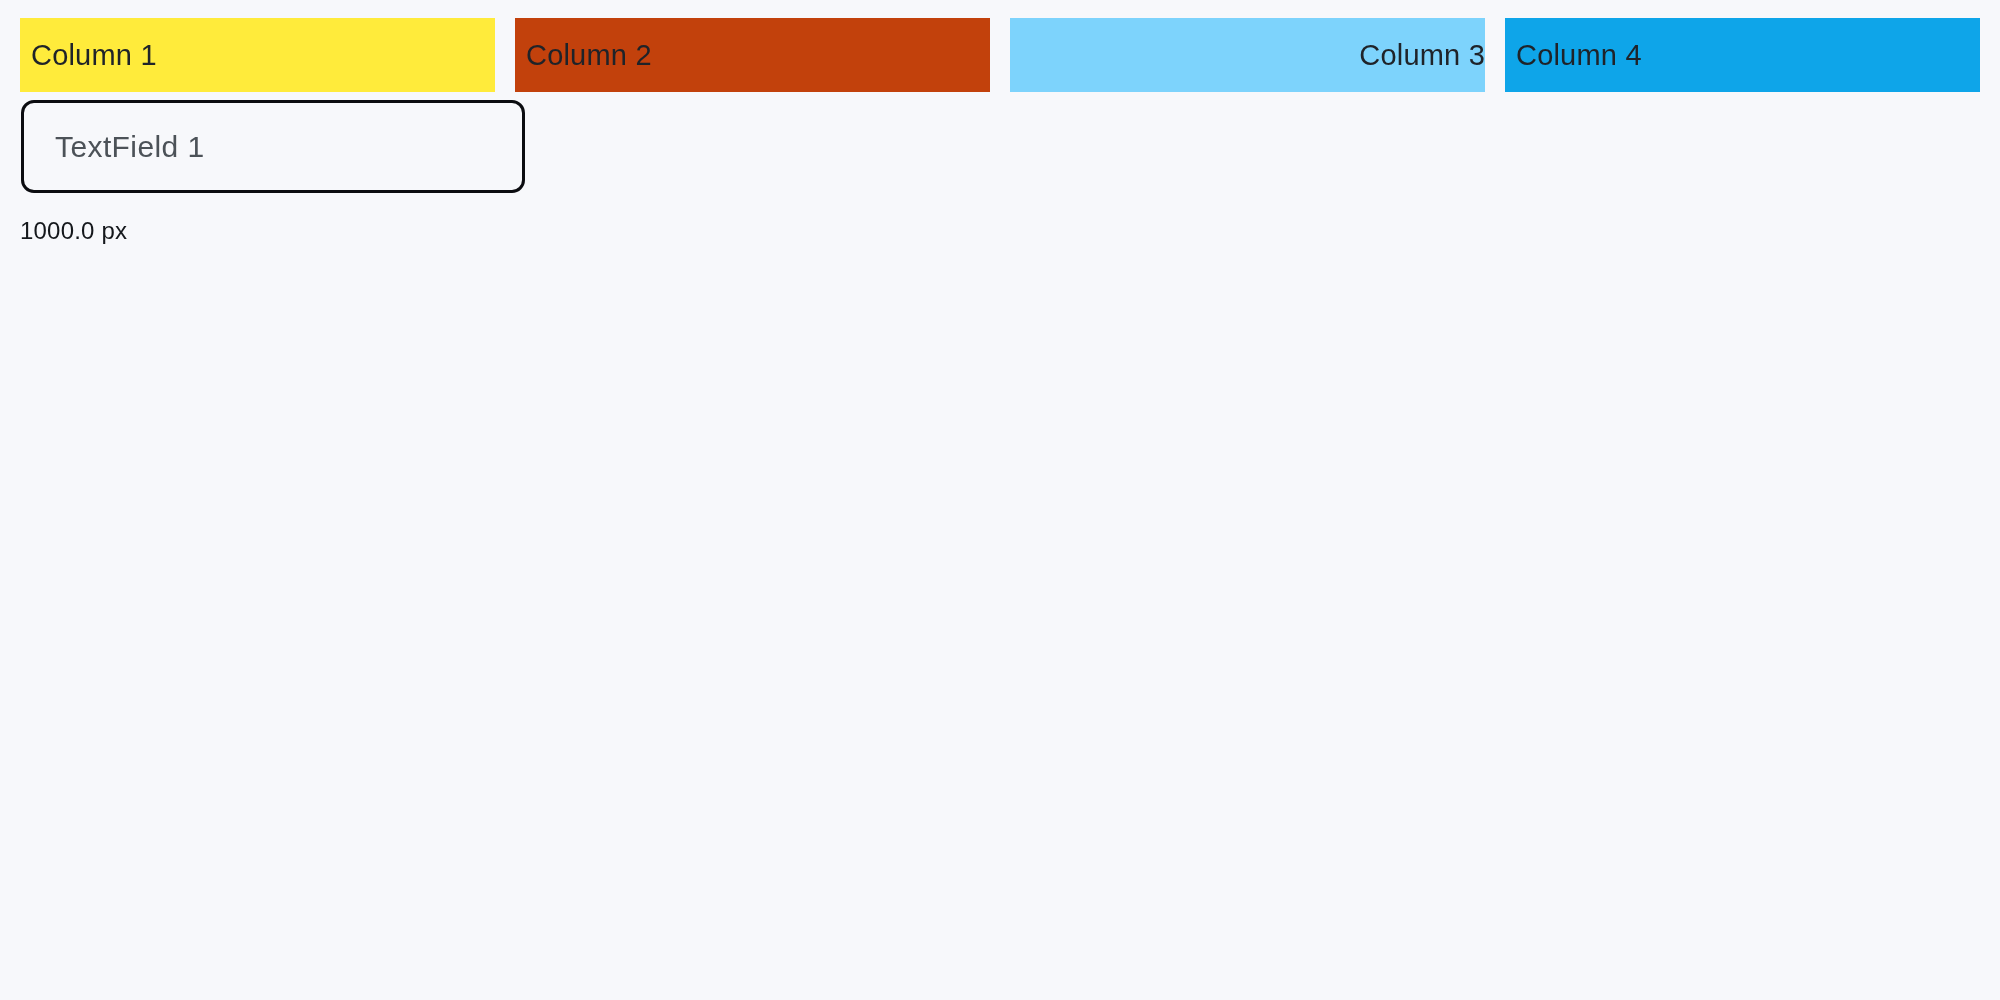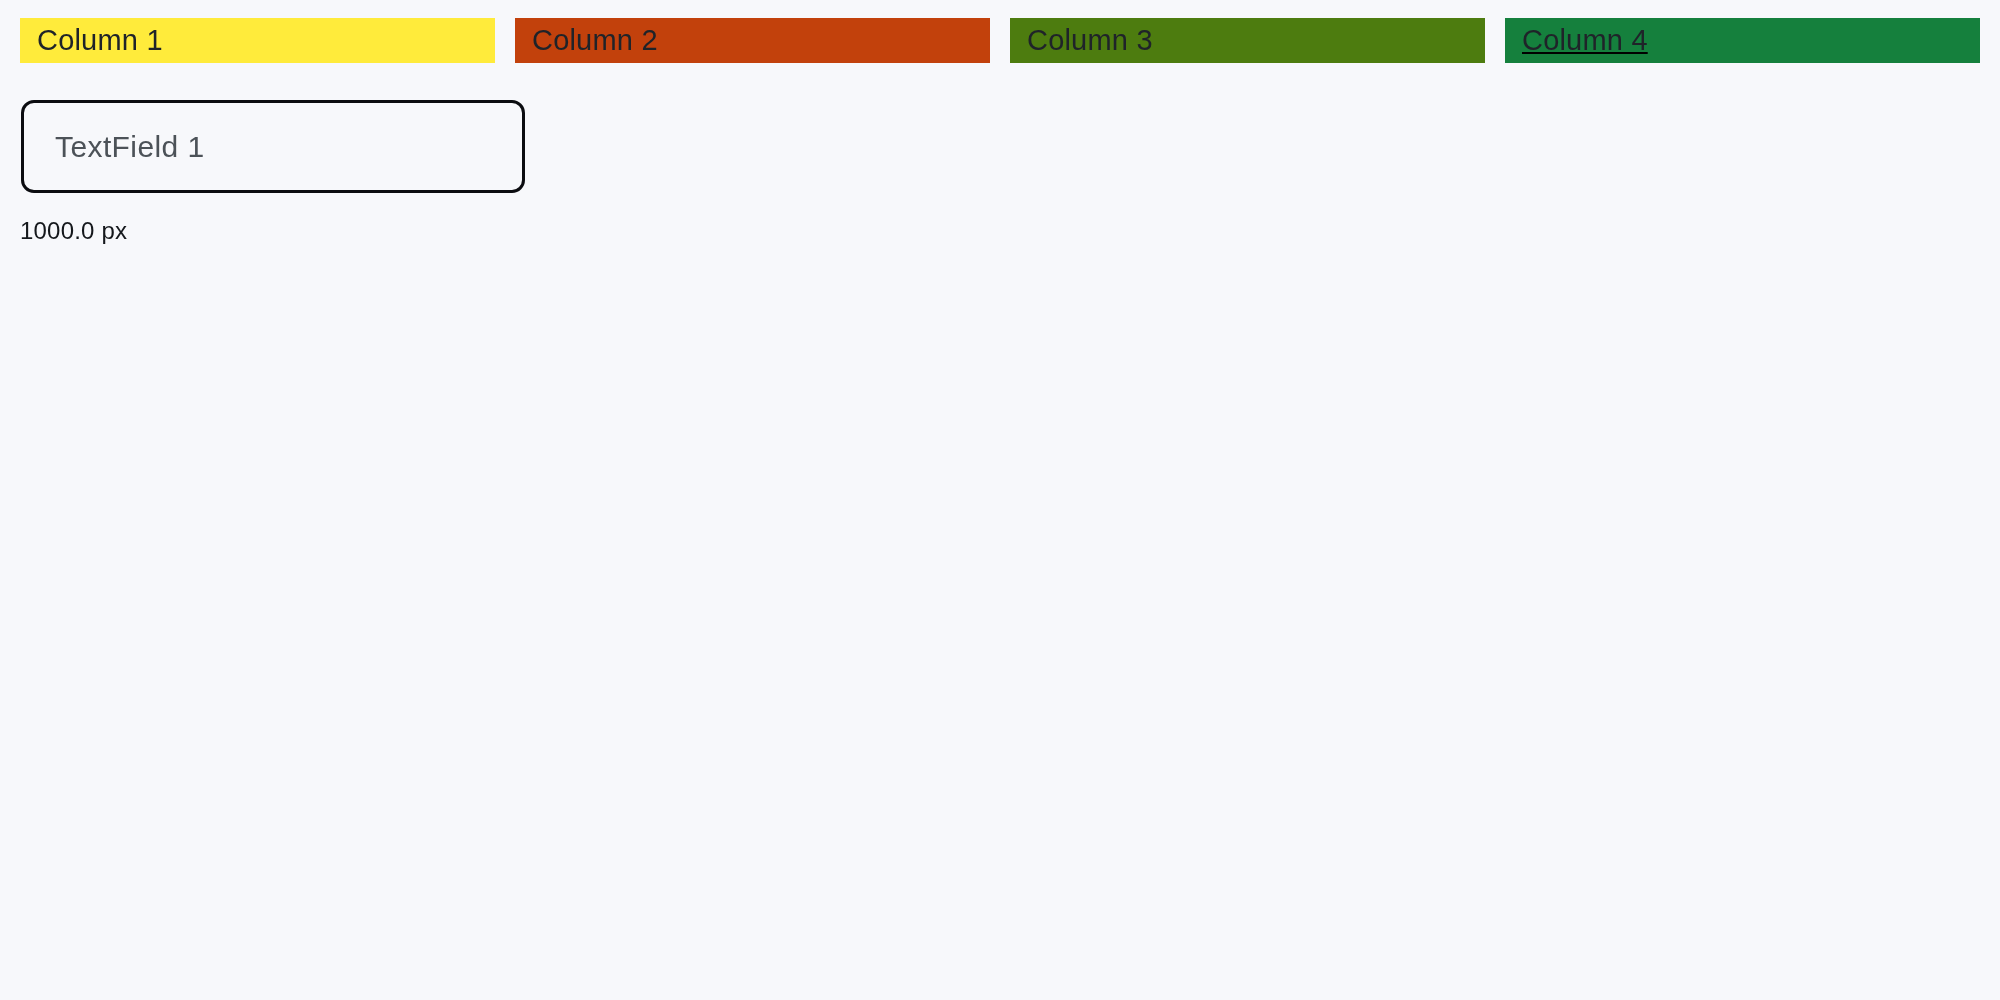"Column 1" .bar { height: 45px -> 74px; padding-left: 17px -> 11px }
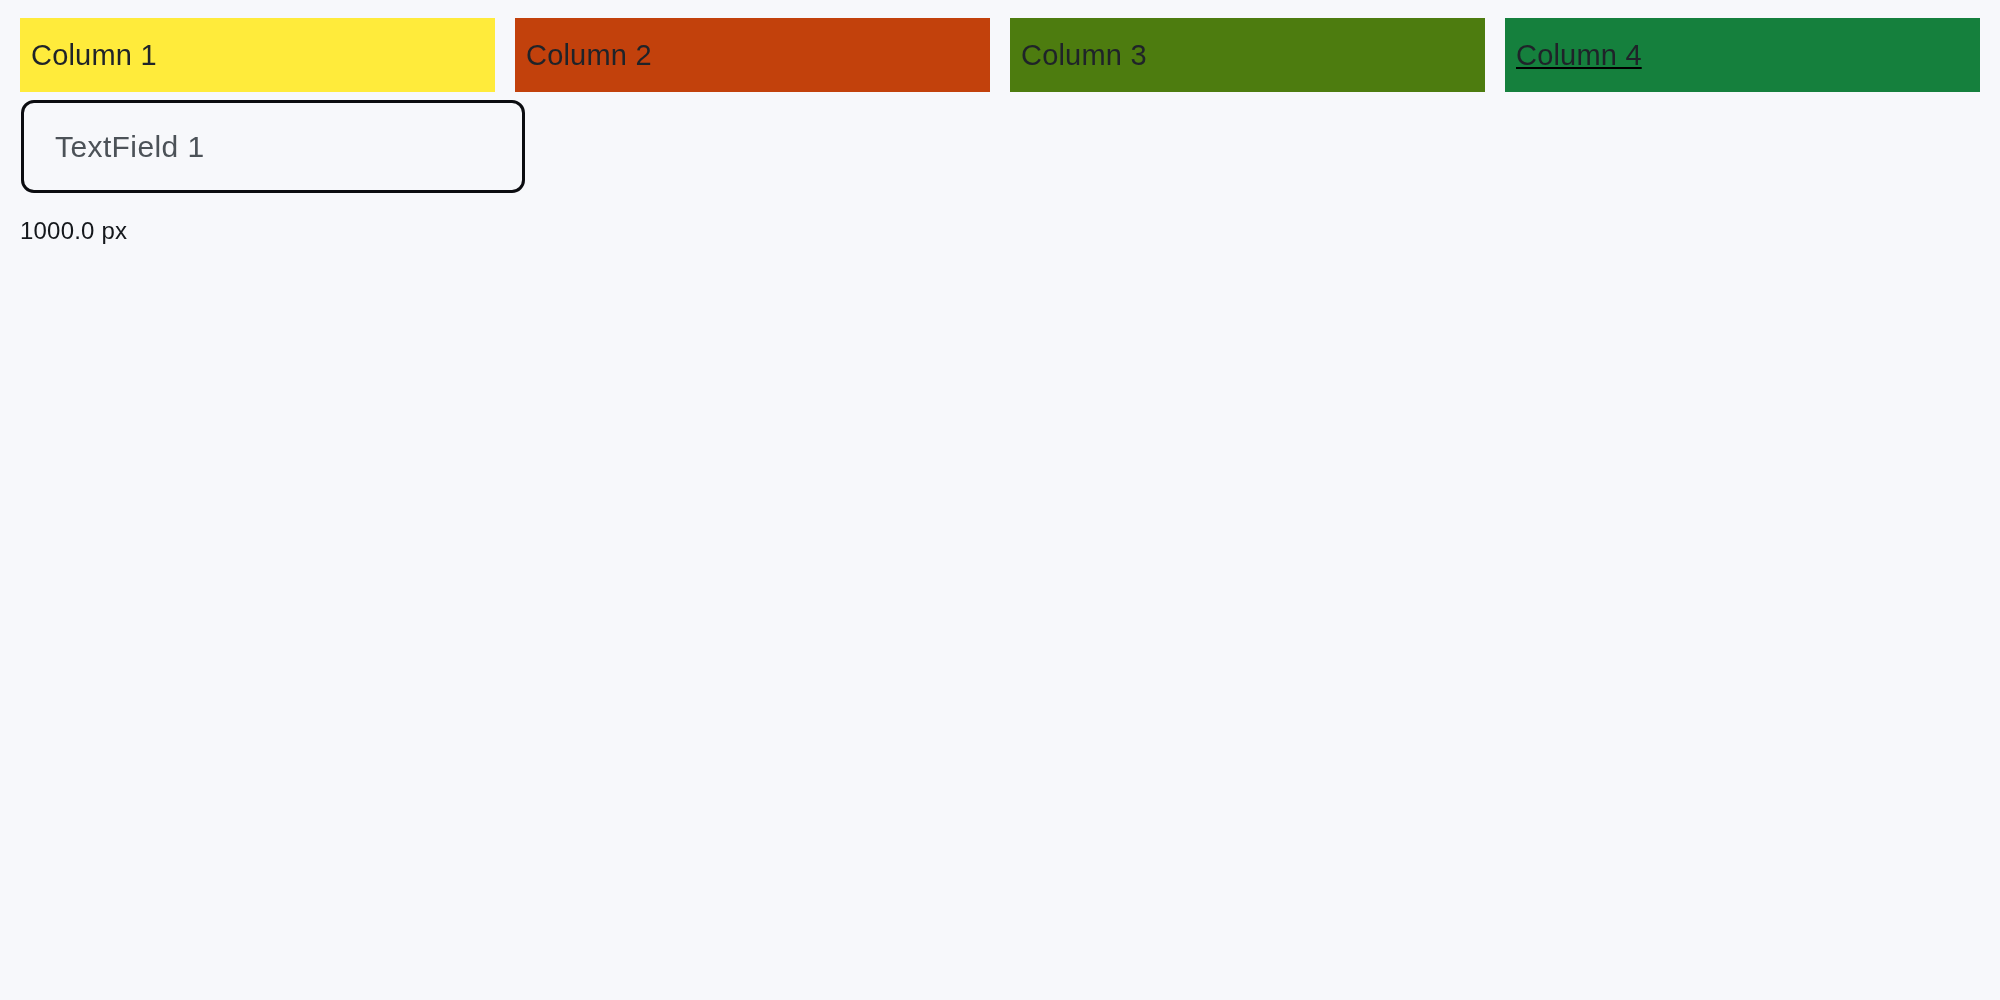"Column 3" div.bar { background-color: #4d7c0f -> #7dd3fc; justify-content: none -> flex-end }
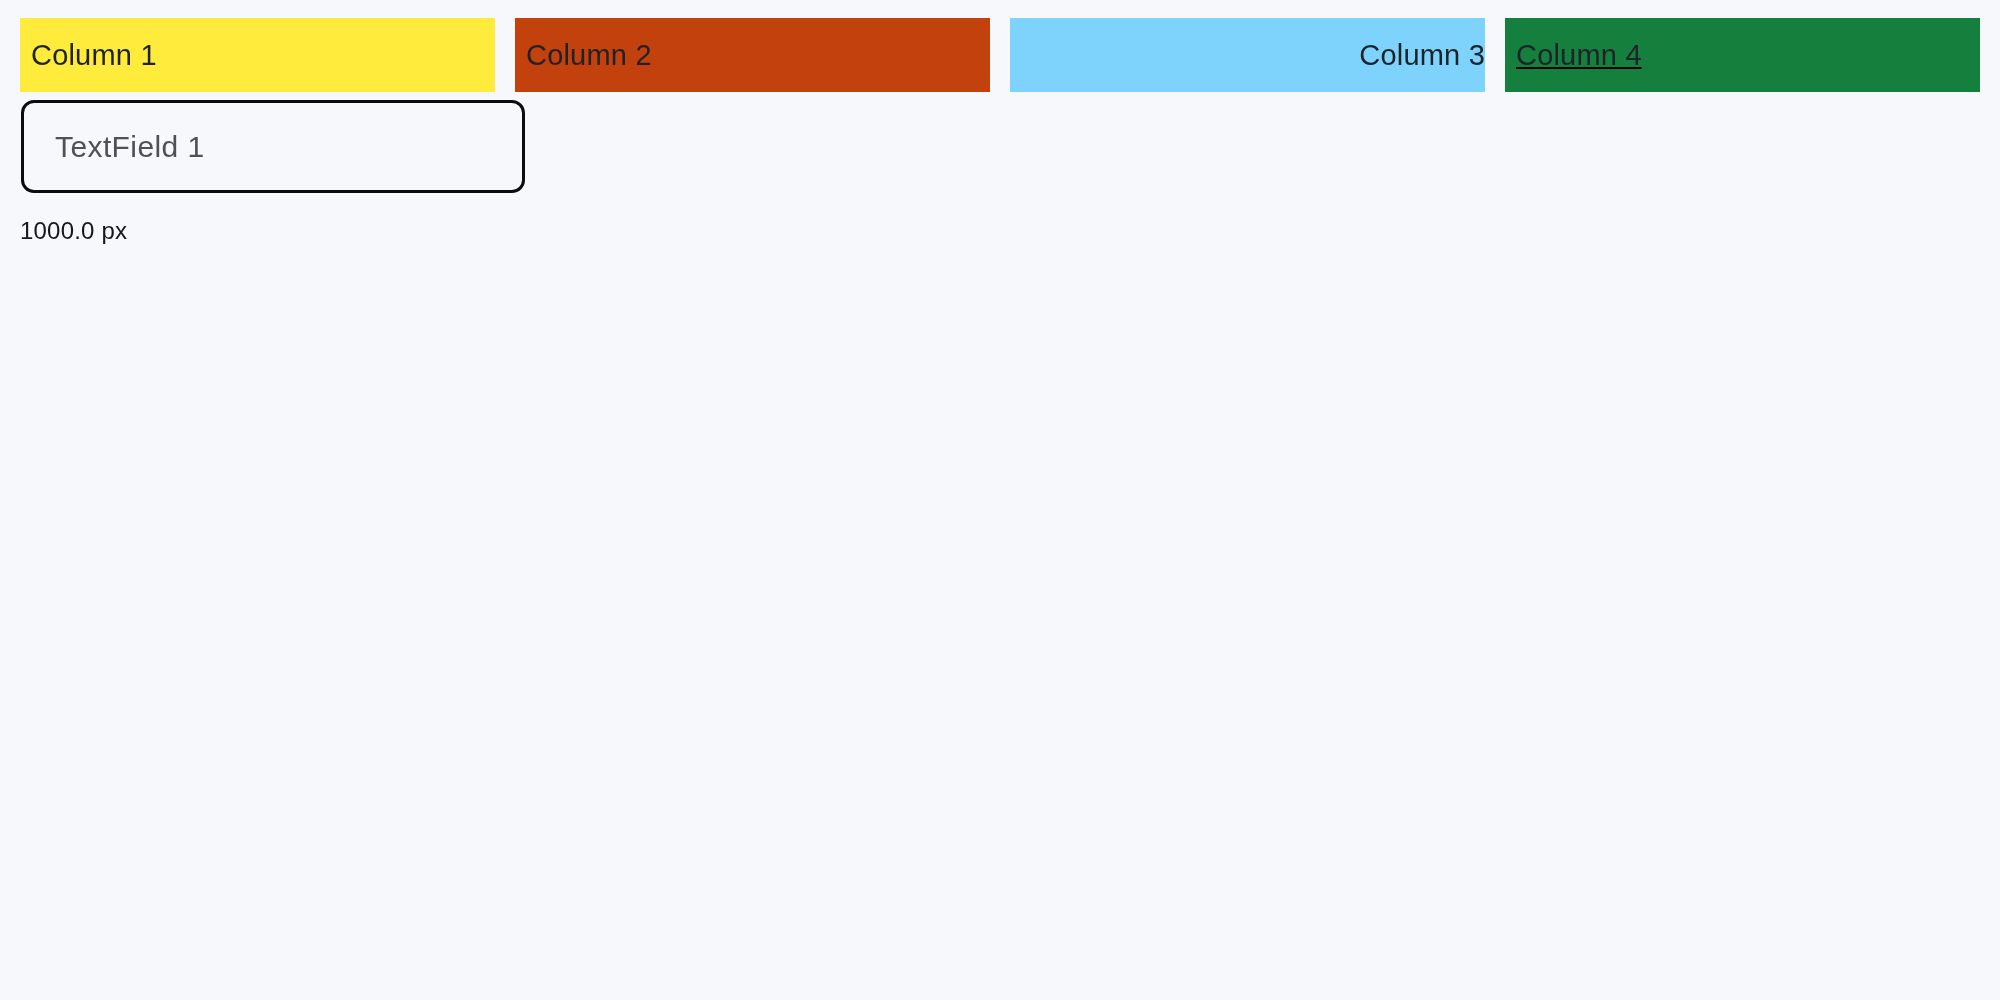"Column 4" div.bar { background-color: #15803d -> #0ea5e9; text-decoration: underline -> none }
